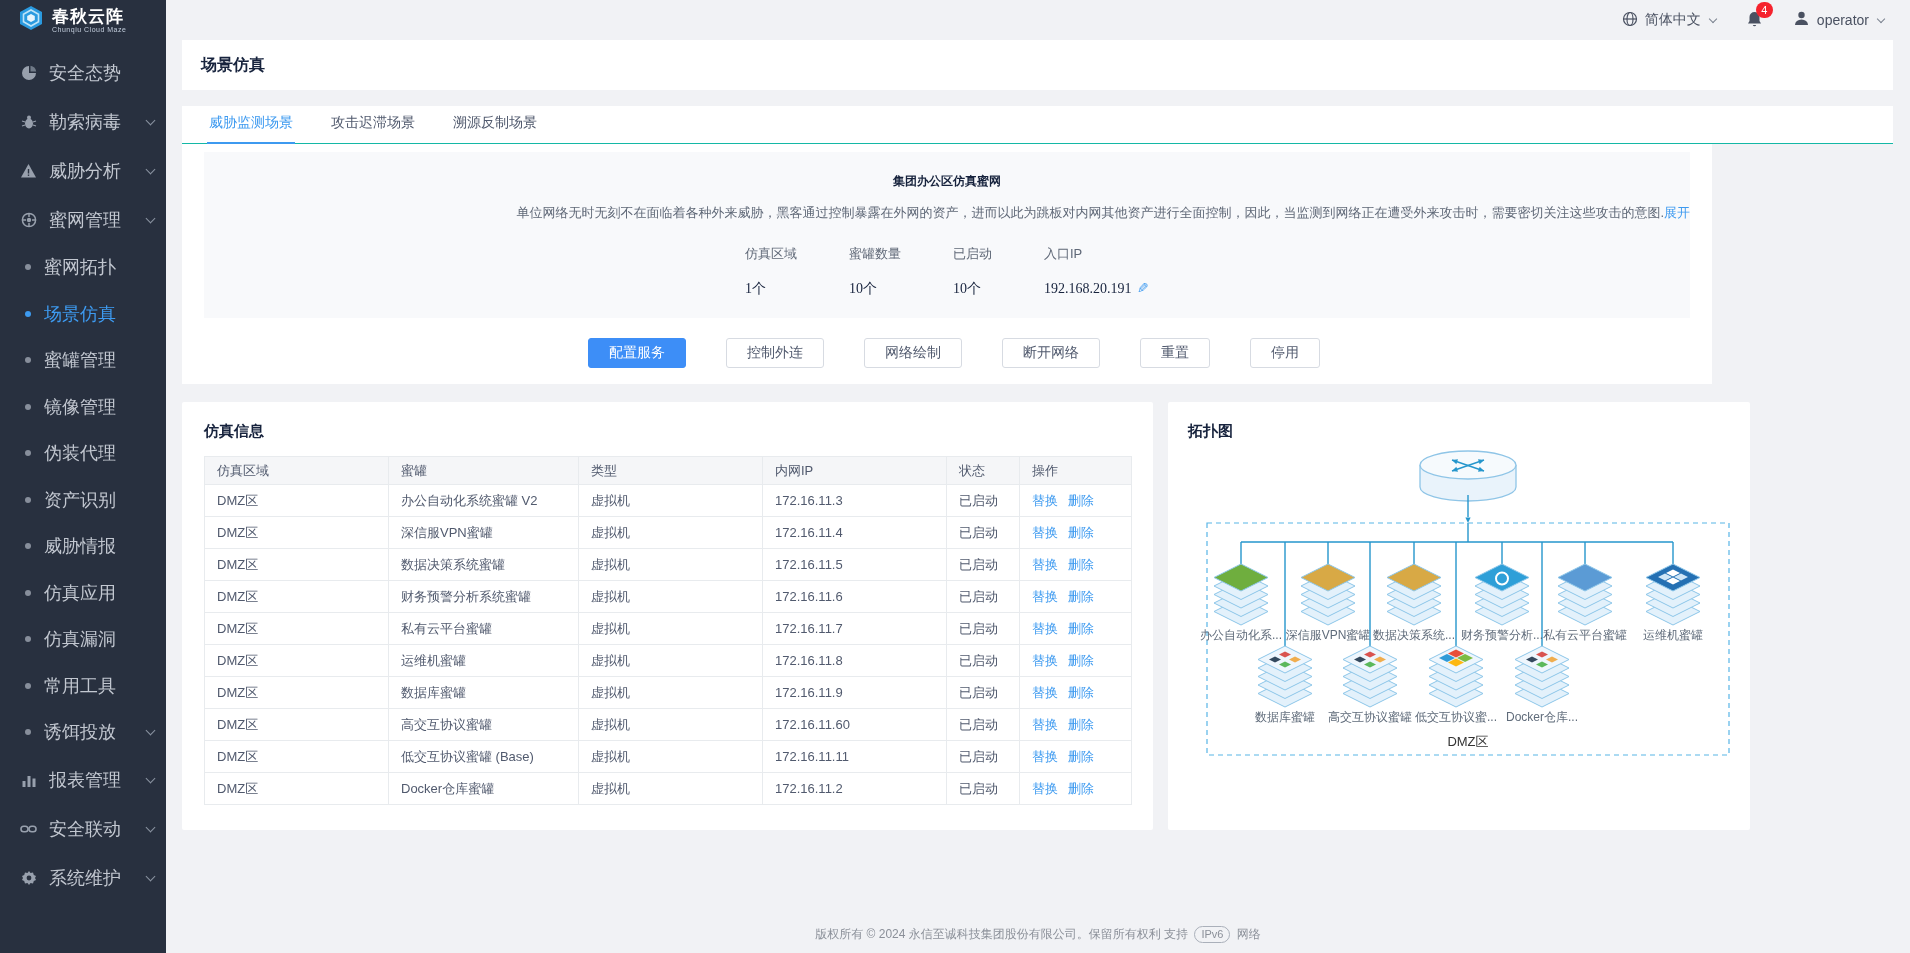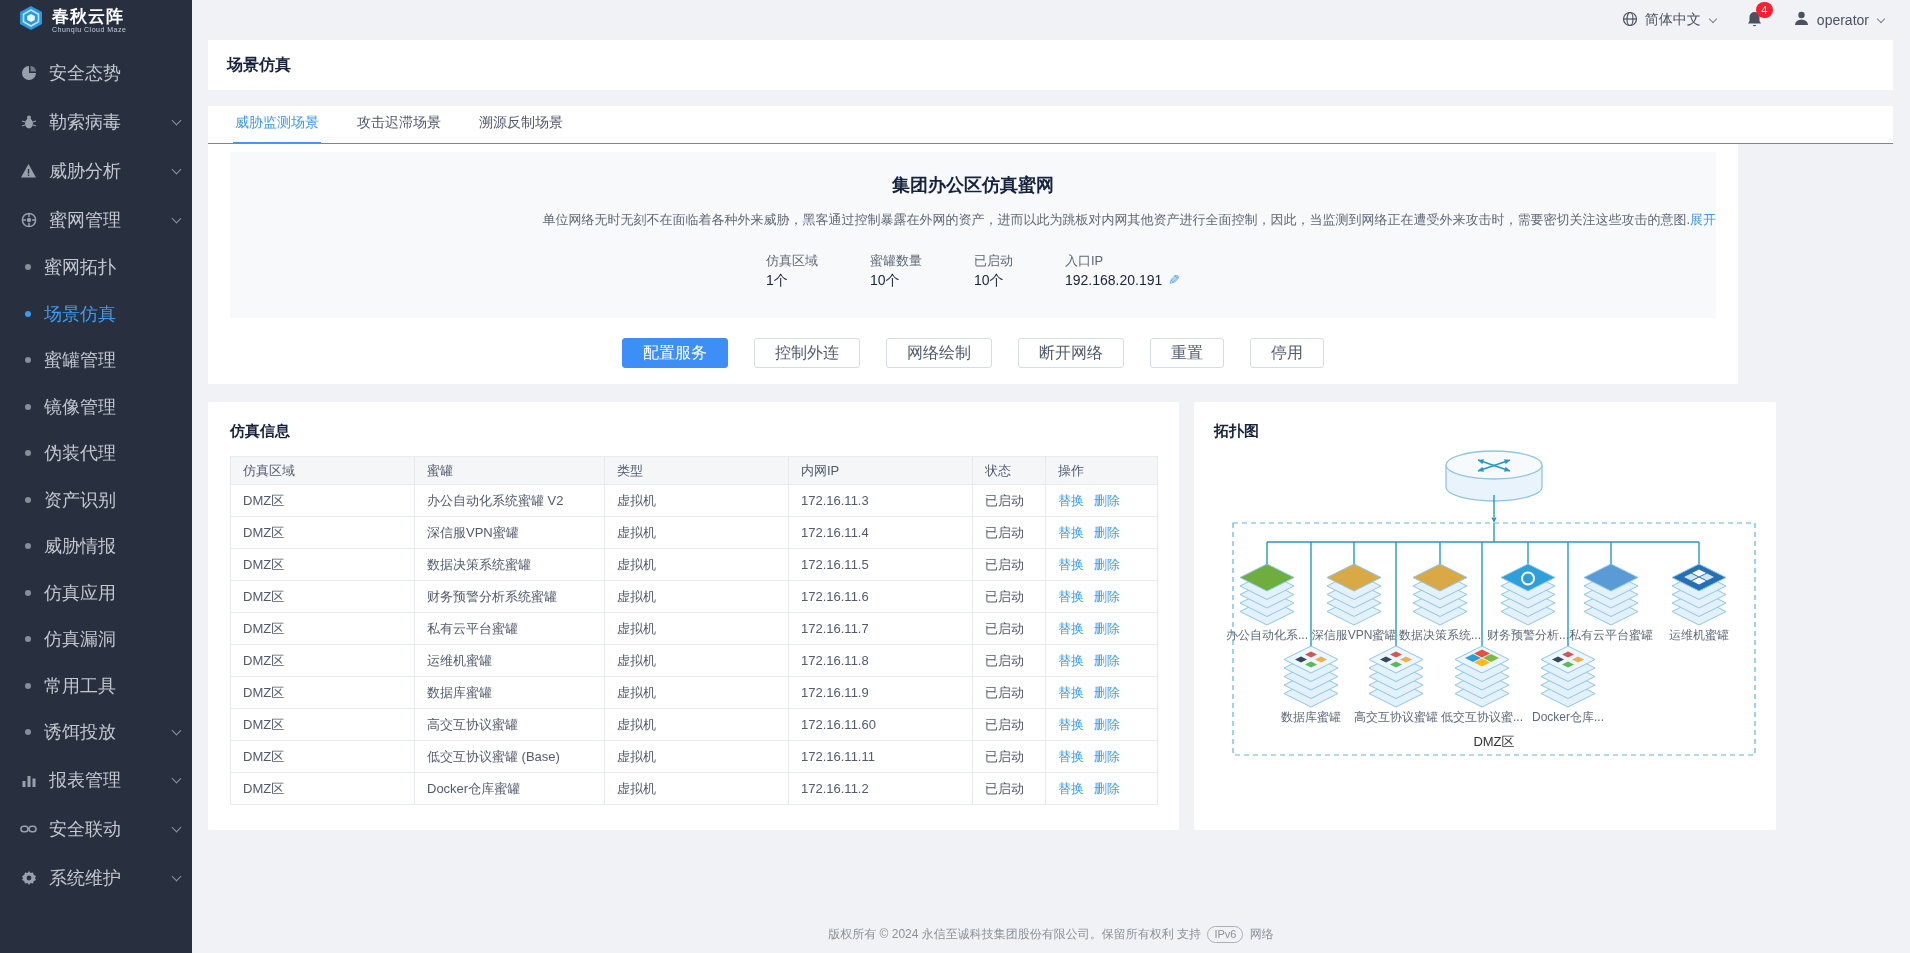"春秋云阵" .sidebar { width: 192px -> 166px }
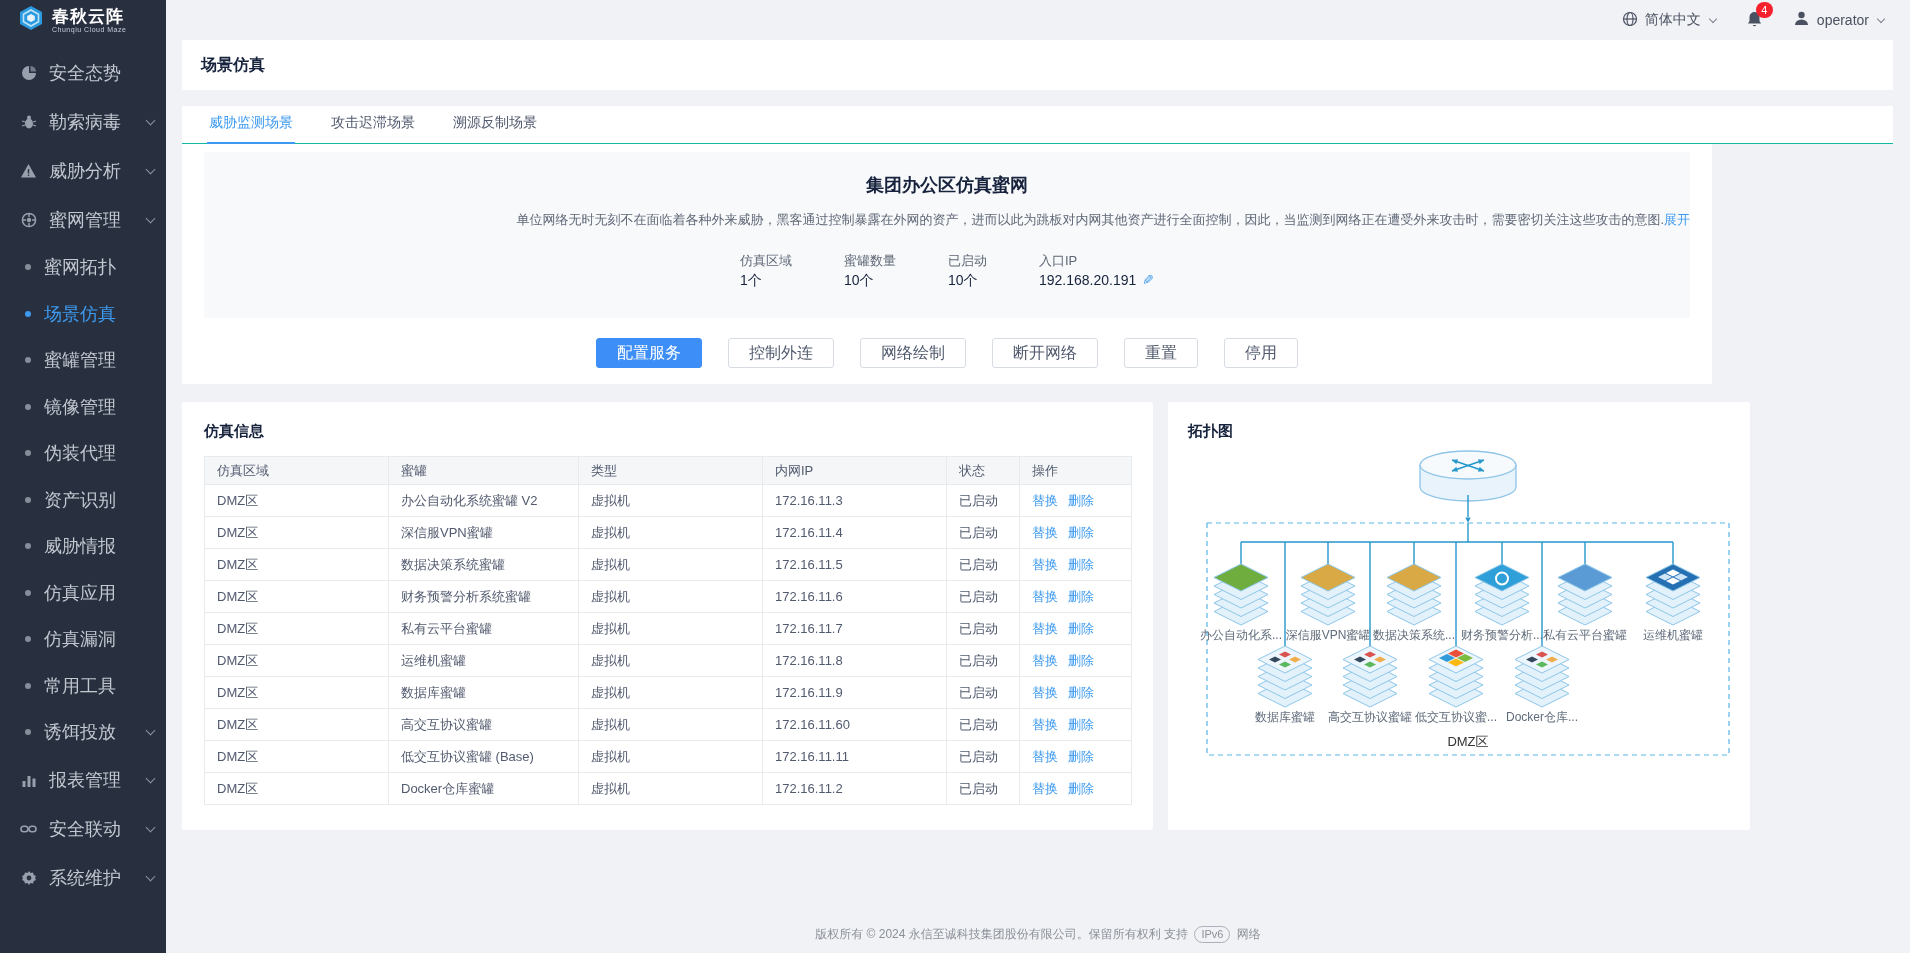"集团办公区仿真蜜网" .desc-title { font-size: 18px -> 12px }
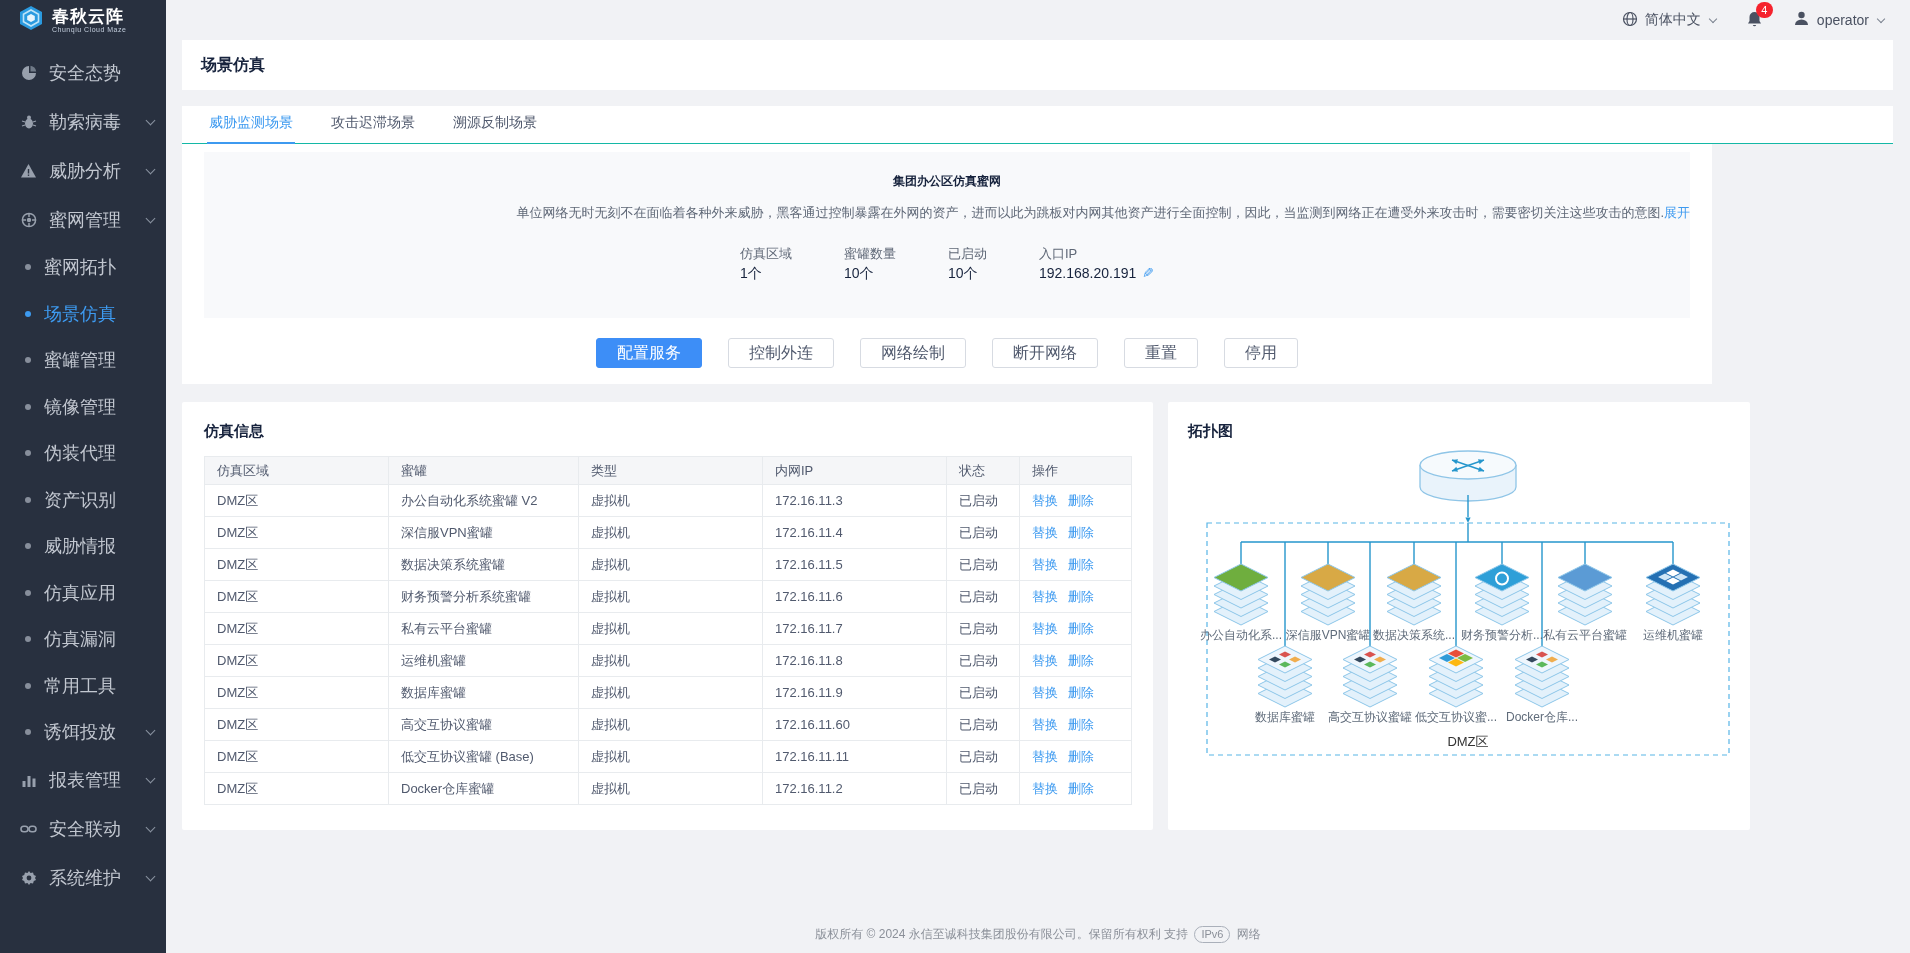"1个" .stat-value { font-family: none -> Liberation Serif, serif; margin-top: 2px -> 17px }
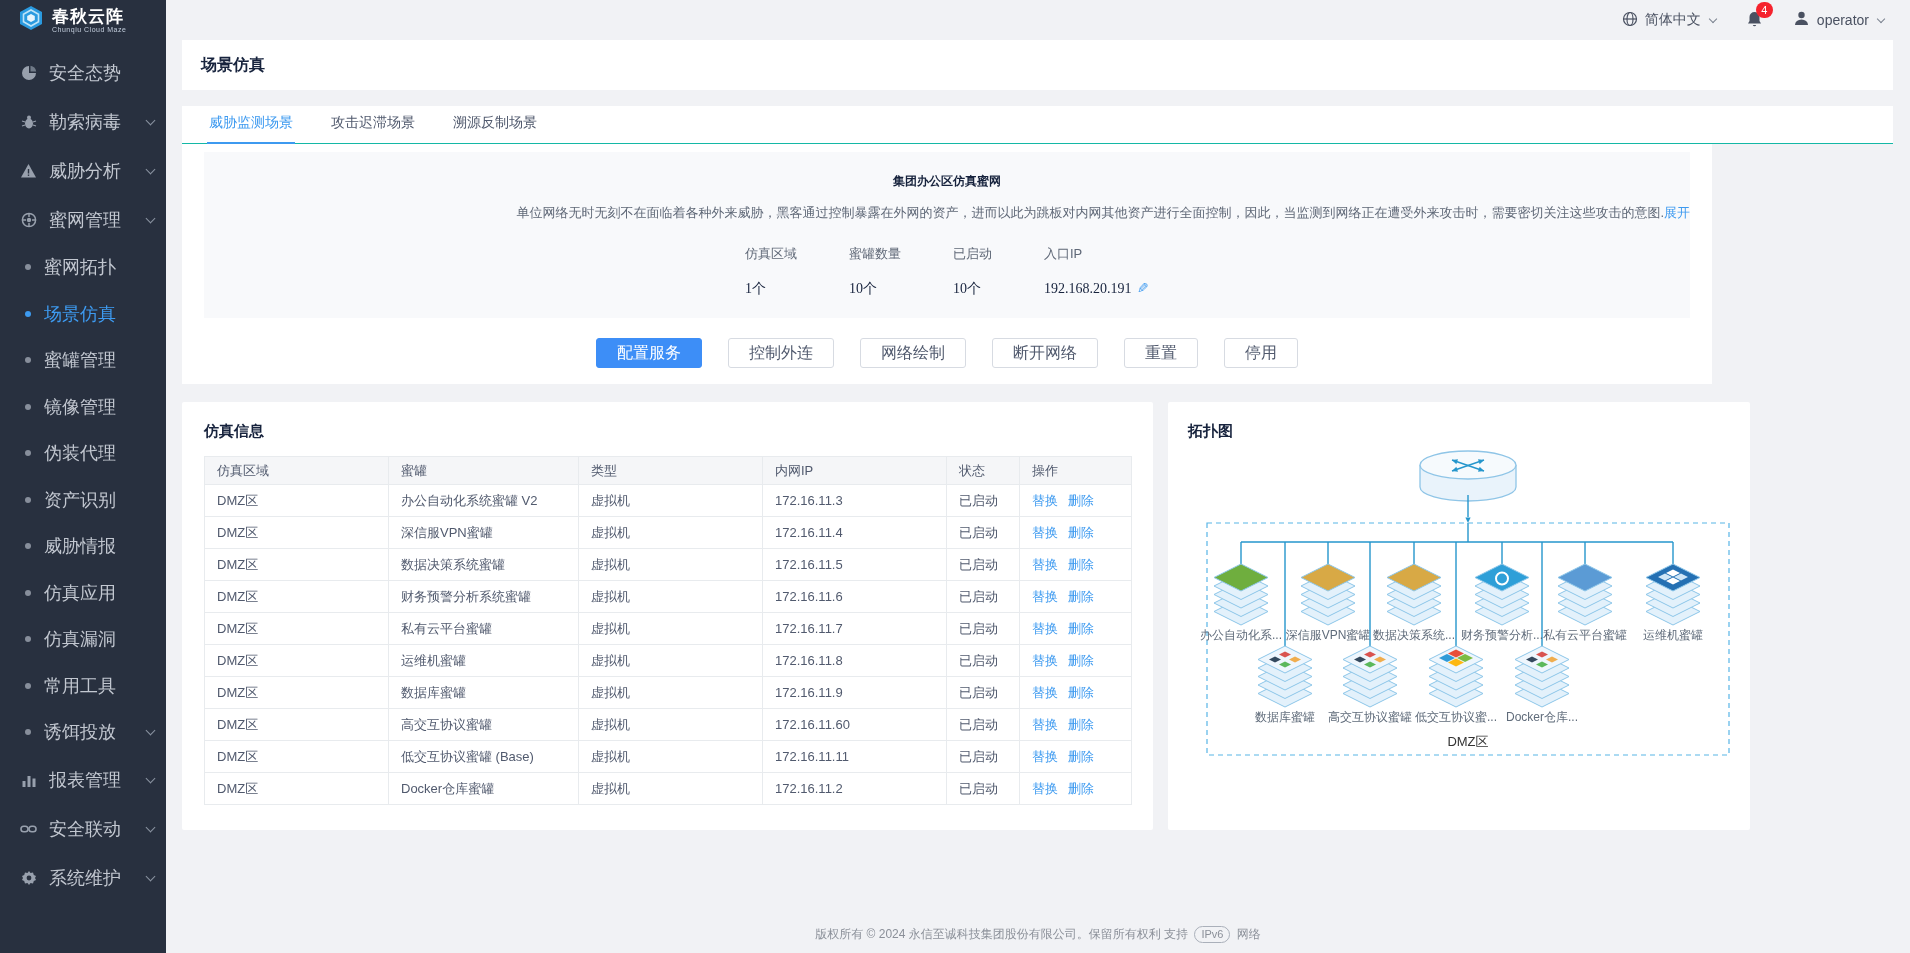"配置服务" .btn { font-size: 16px -> 14px; margin-left: none -> 14px }
